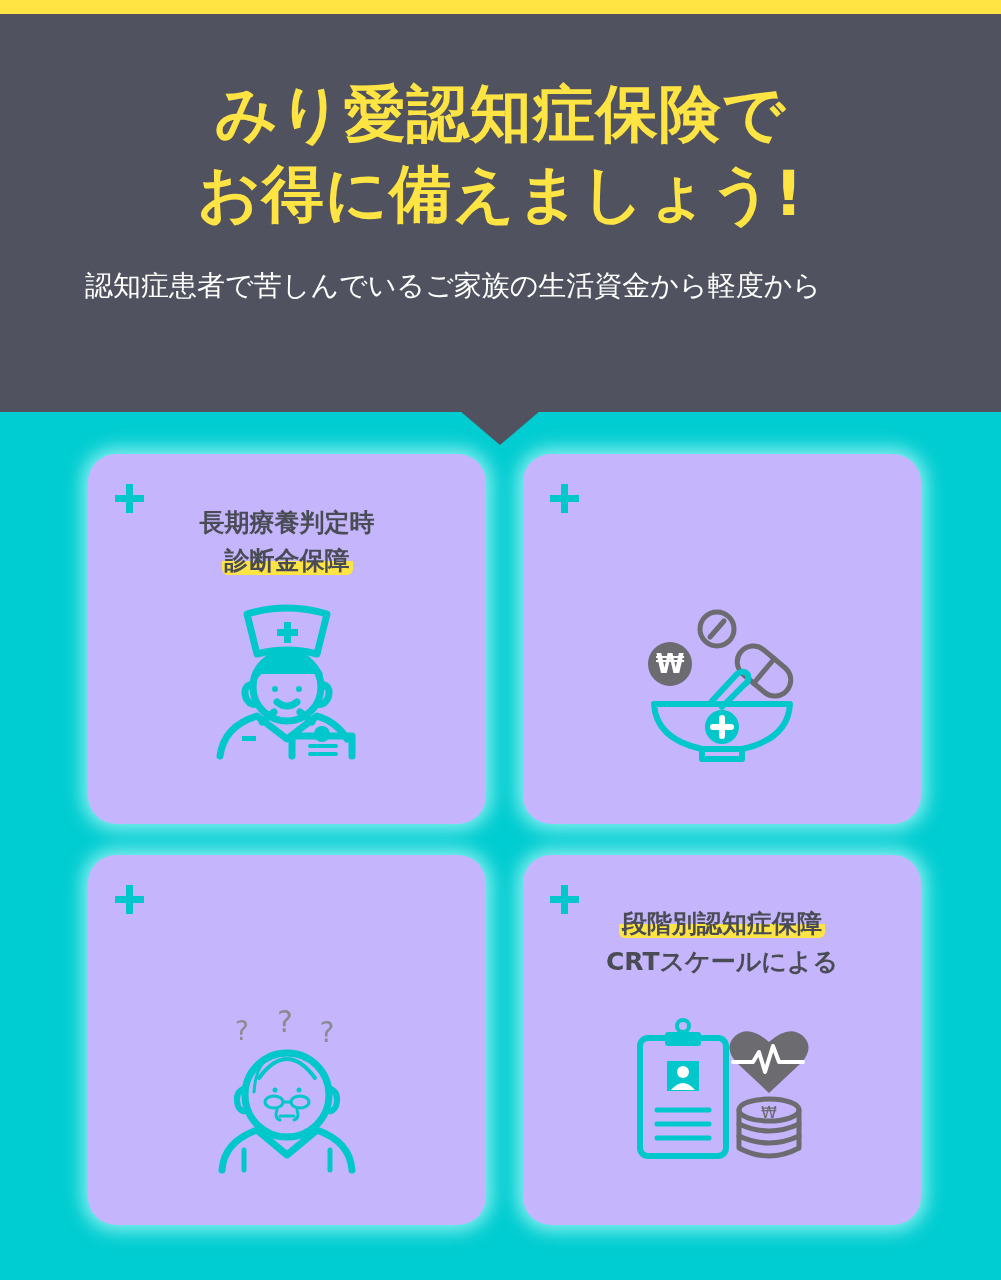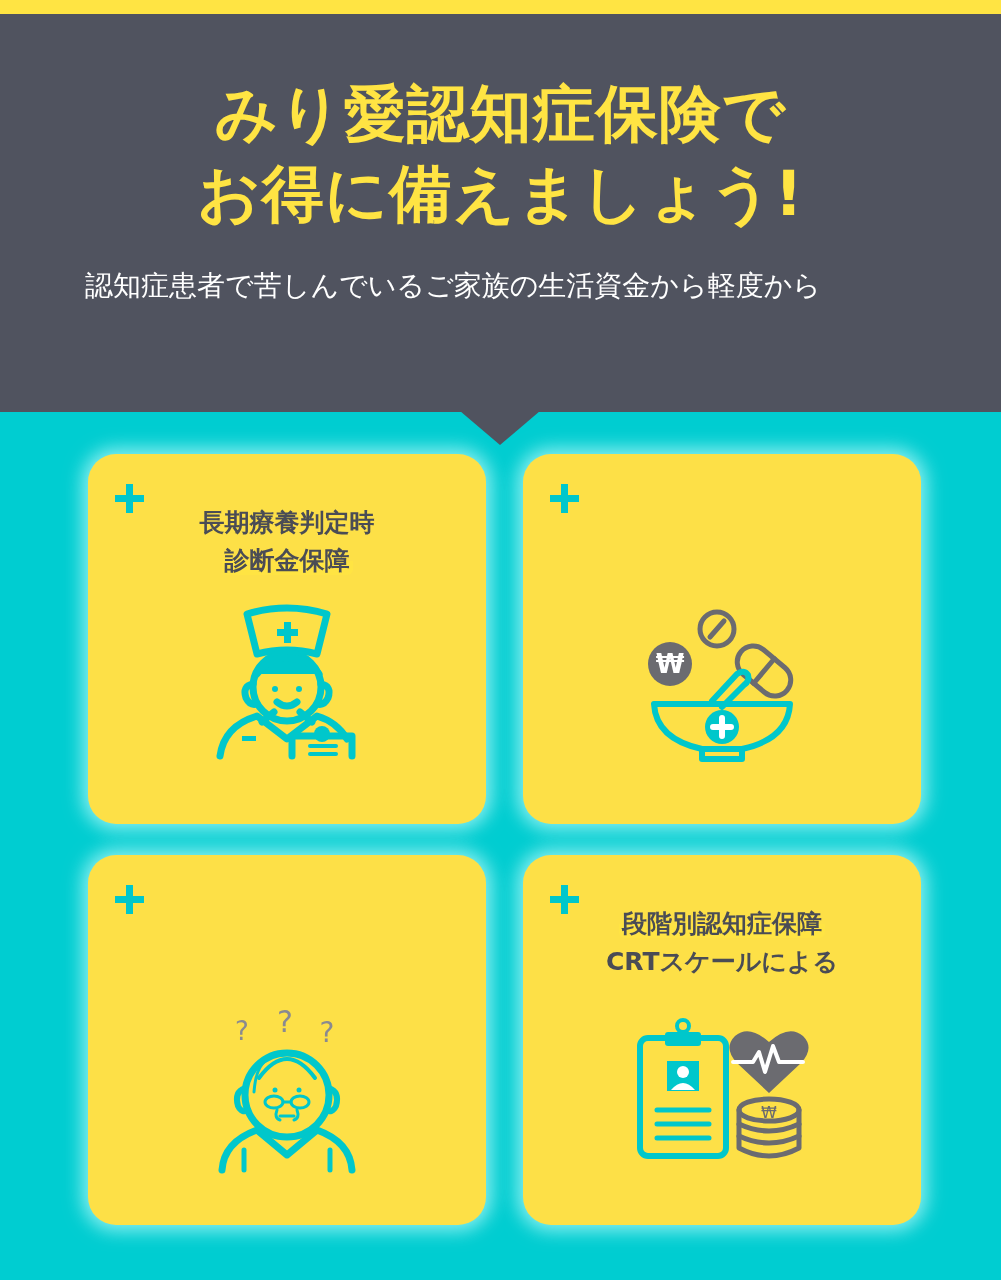"長期療養判定時" .card { background: #fde047 -> #c4b5fd }
